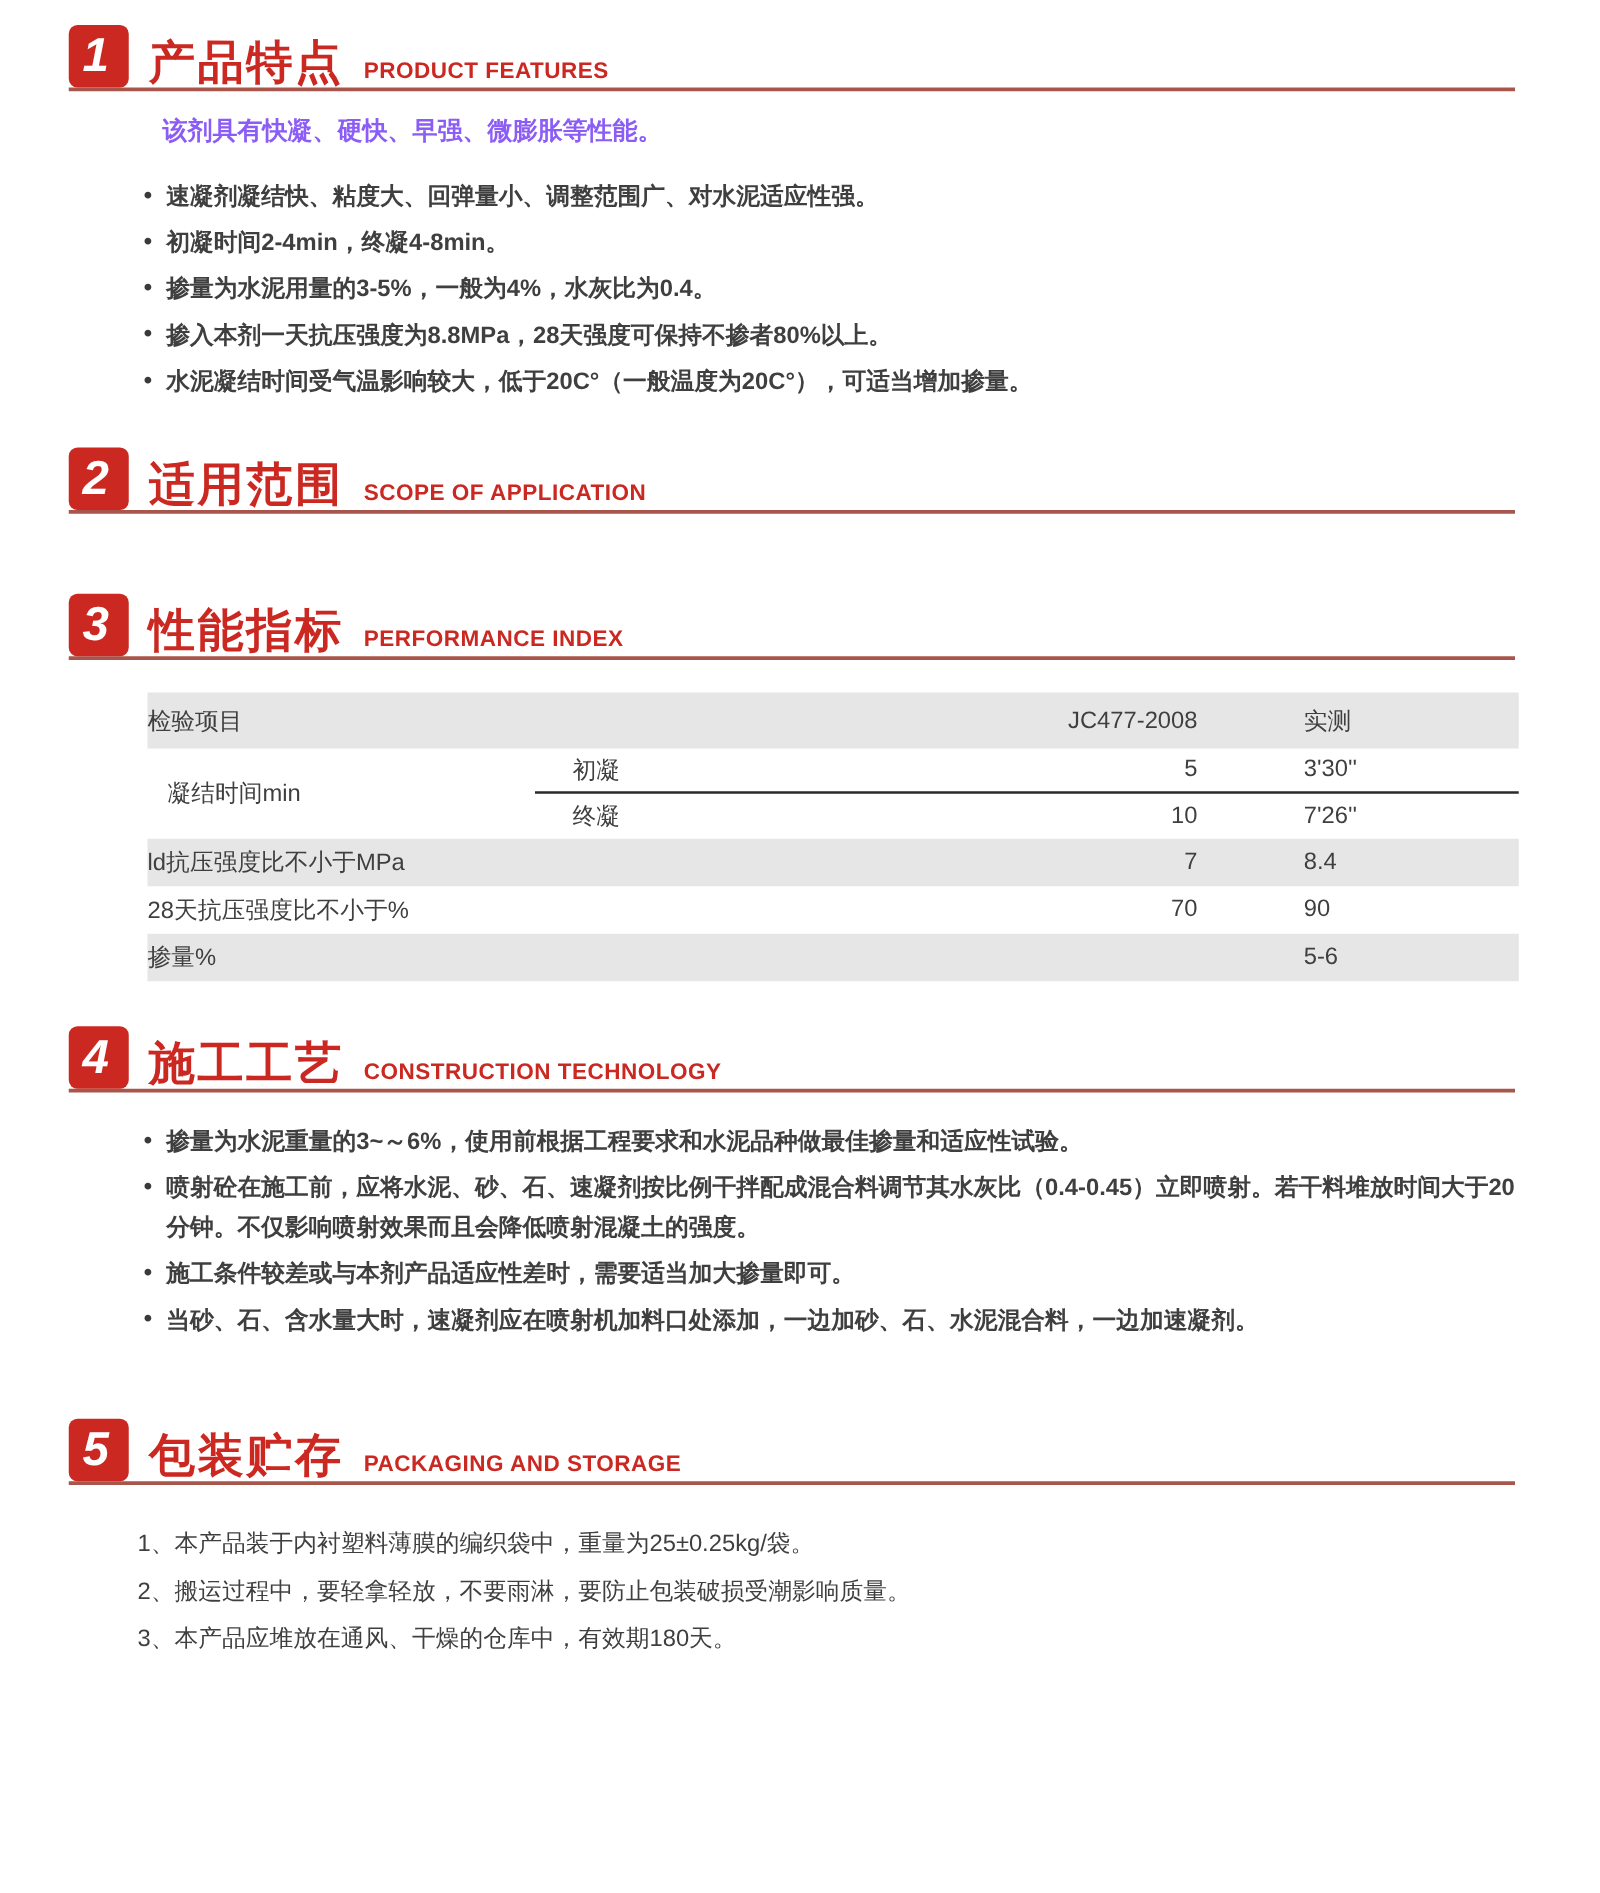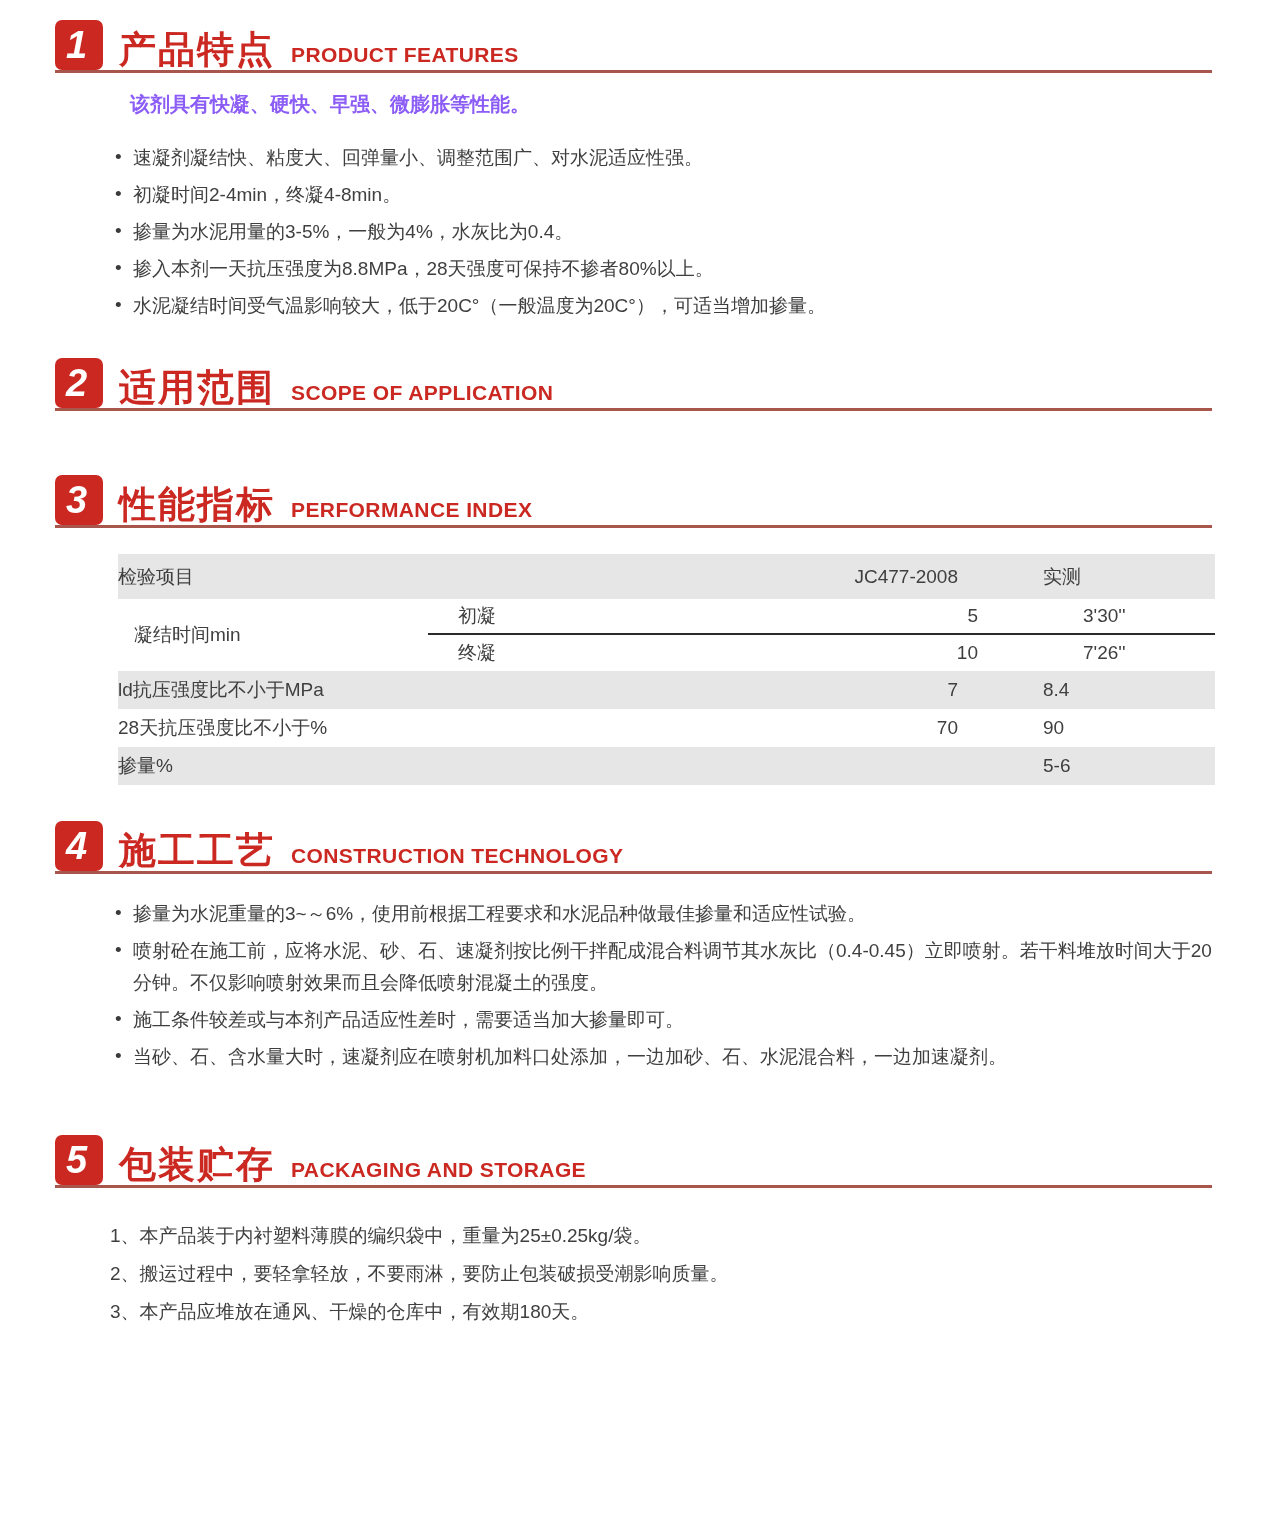"PRODUCT FEATURES" .title-en { font-size: 21px -> 18px }
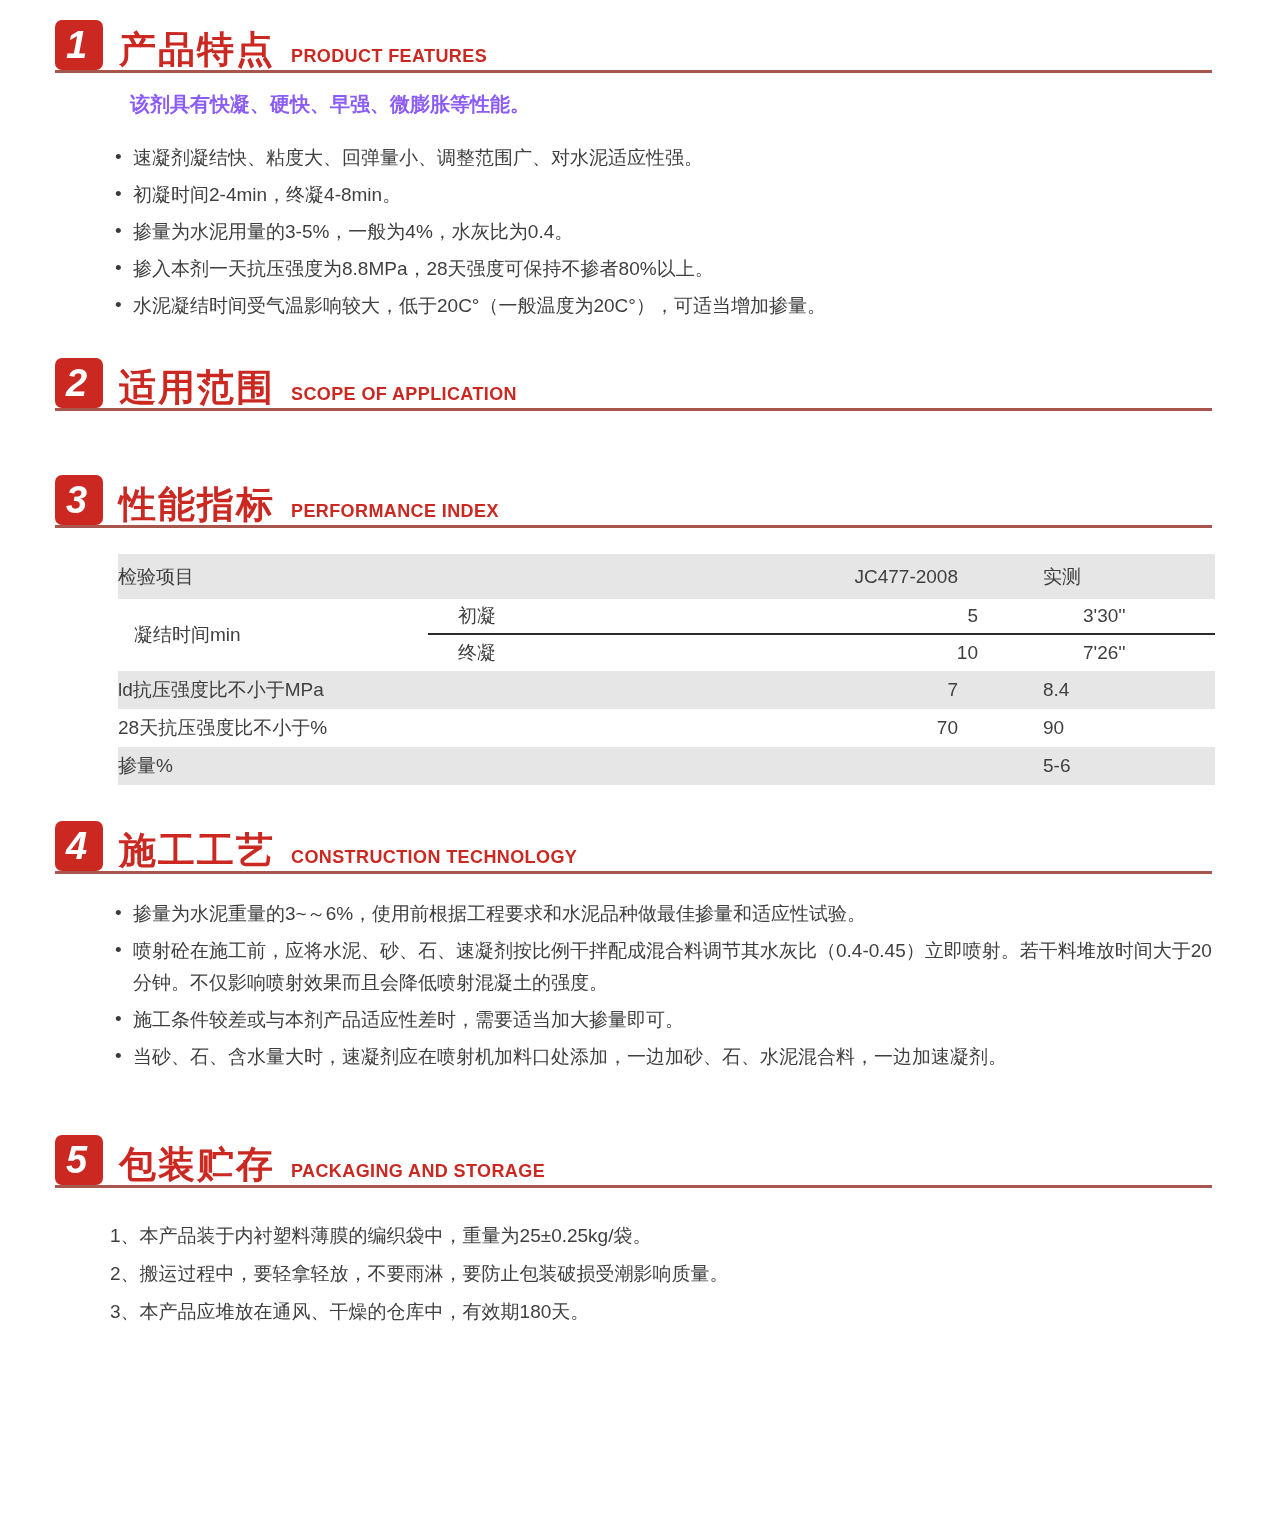"速凝剂凝结快、粘度大、回弹量小、调整范围广、对水泥适应性强。" ul.bullets li { font-weight: none -> bold }
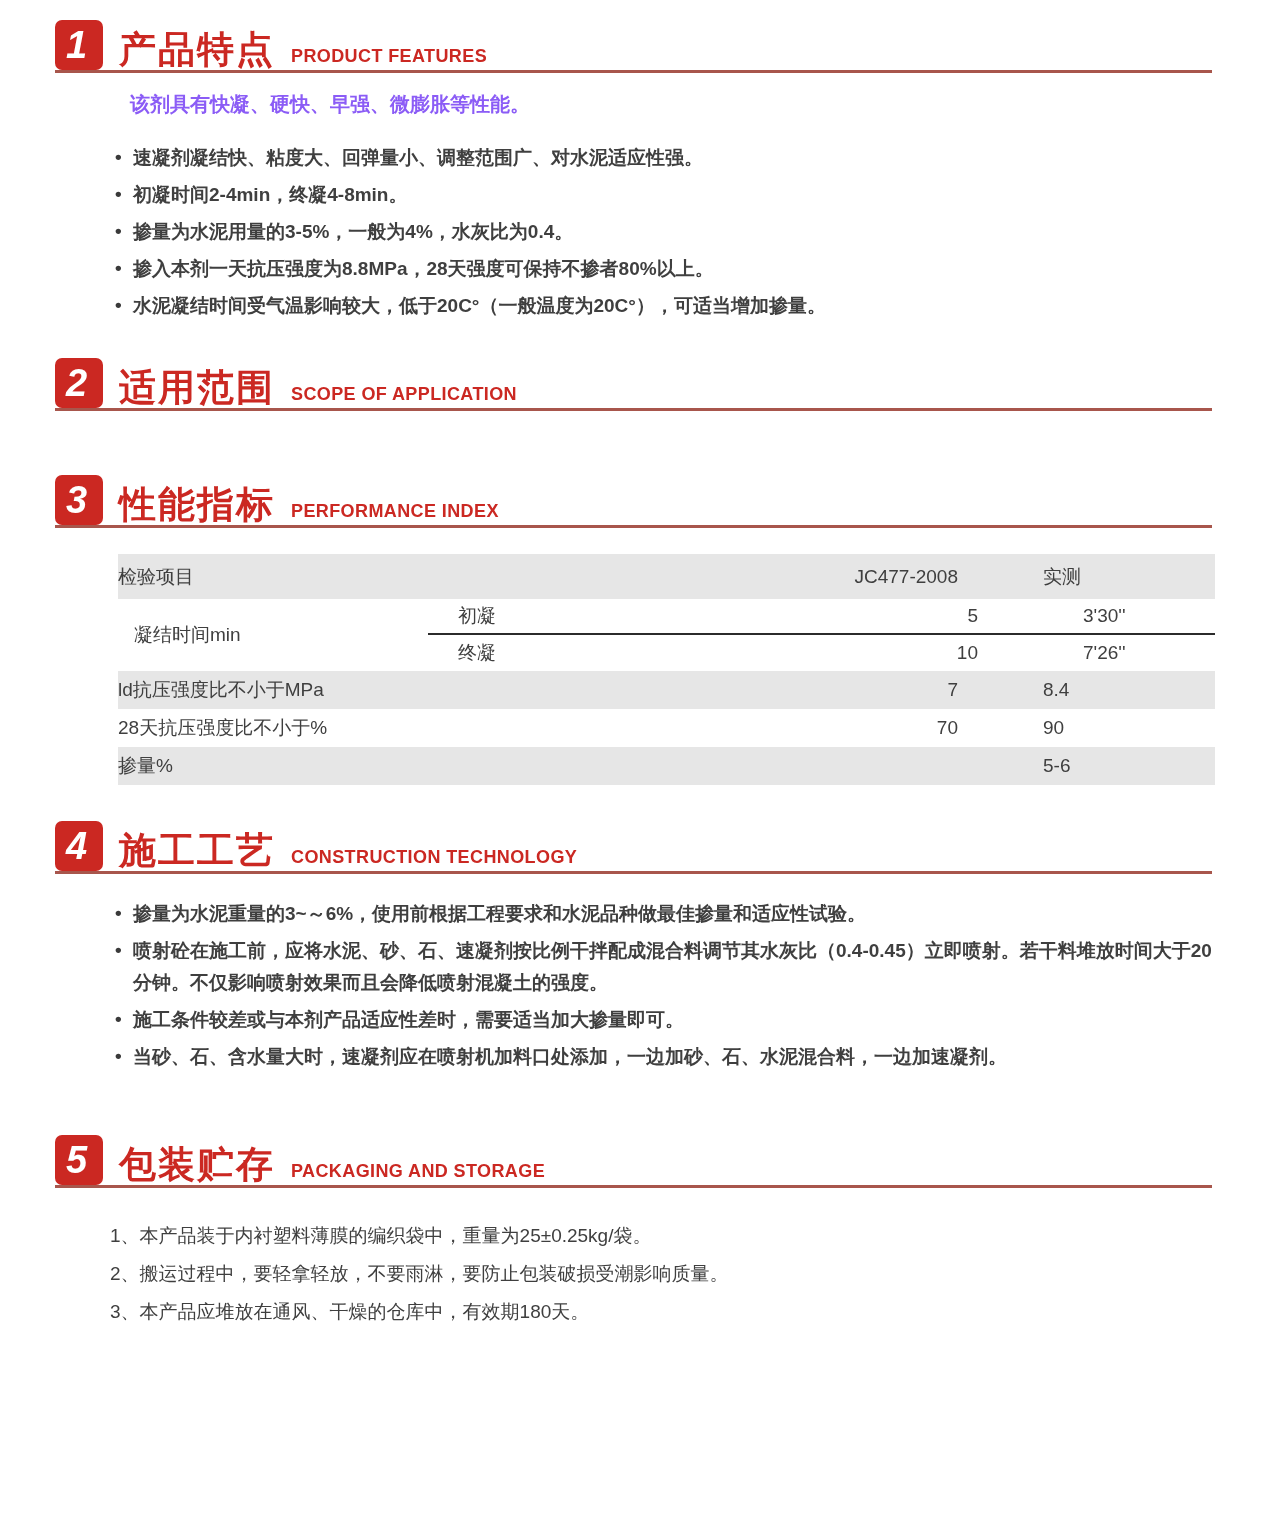"初凝" .g-sub { gap: 20px -> none }
